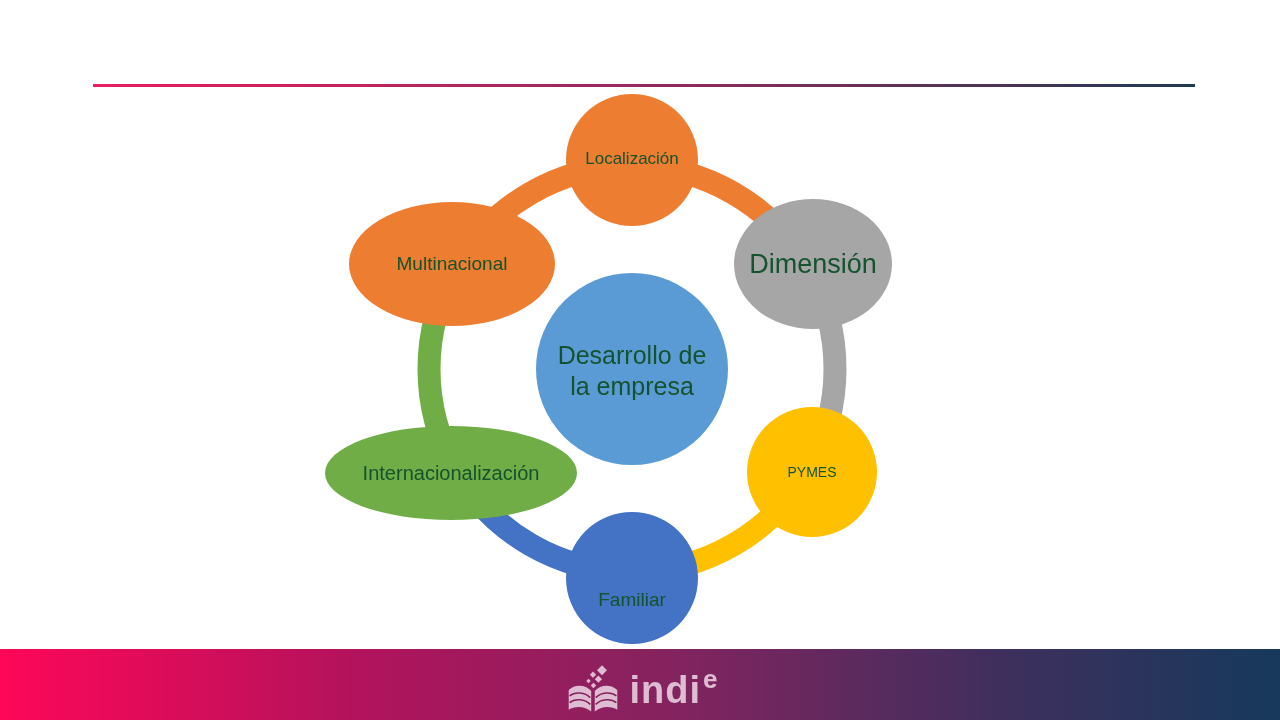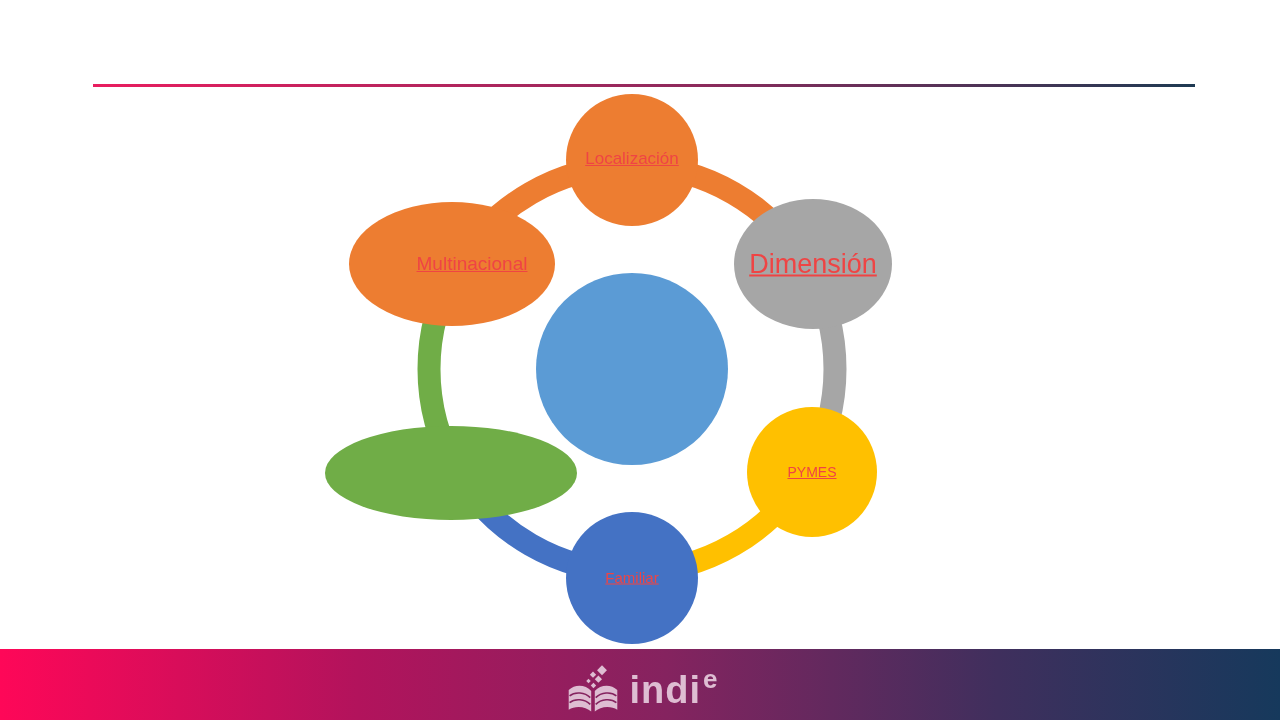"Localización" .label { color: #ef4444 -> #14532d; text-decoration: underline -> none }
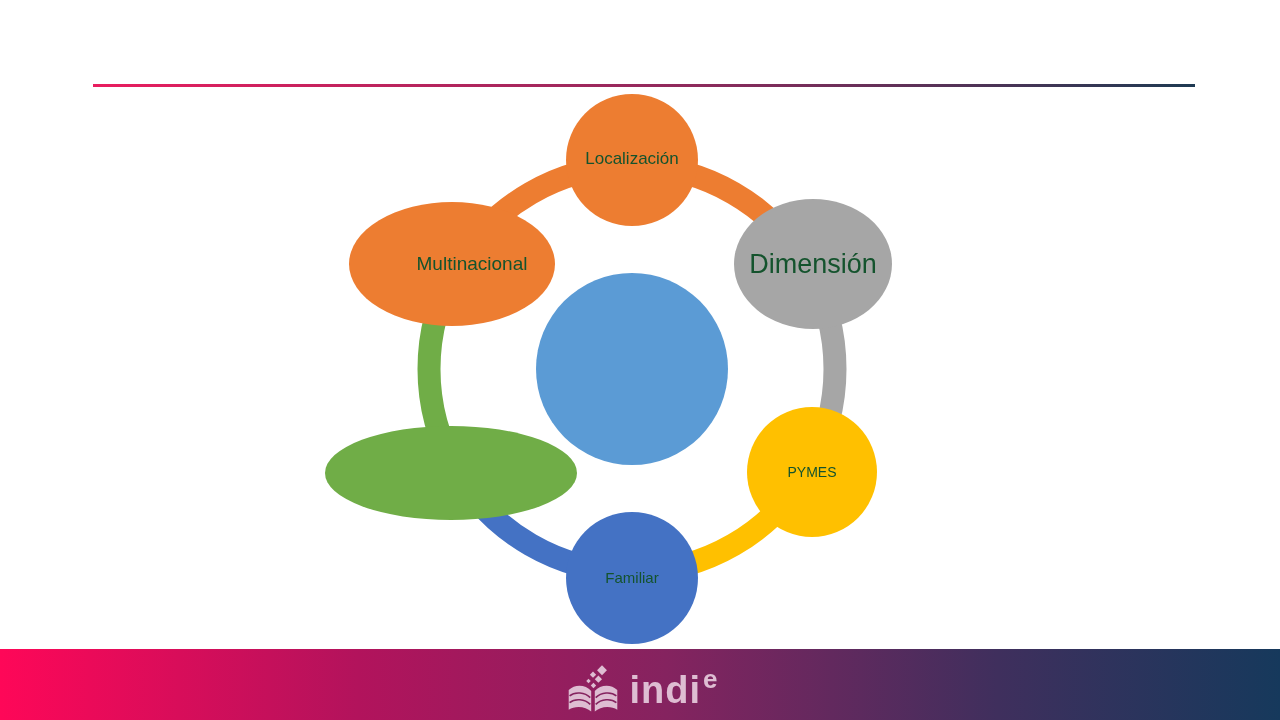"Multinacional" .lbl-n5 { left: 472px -> 452px }
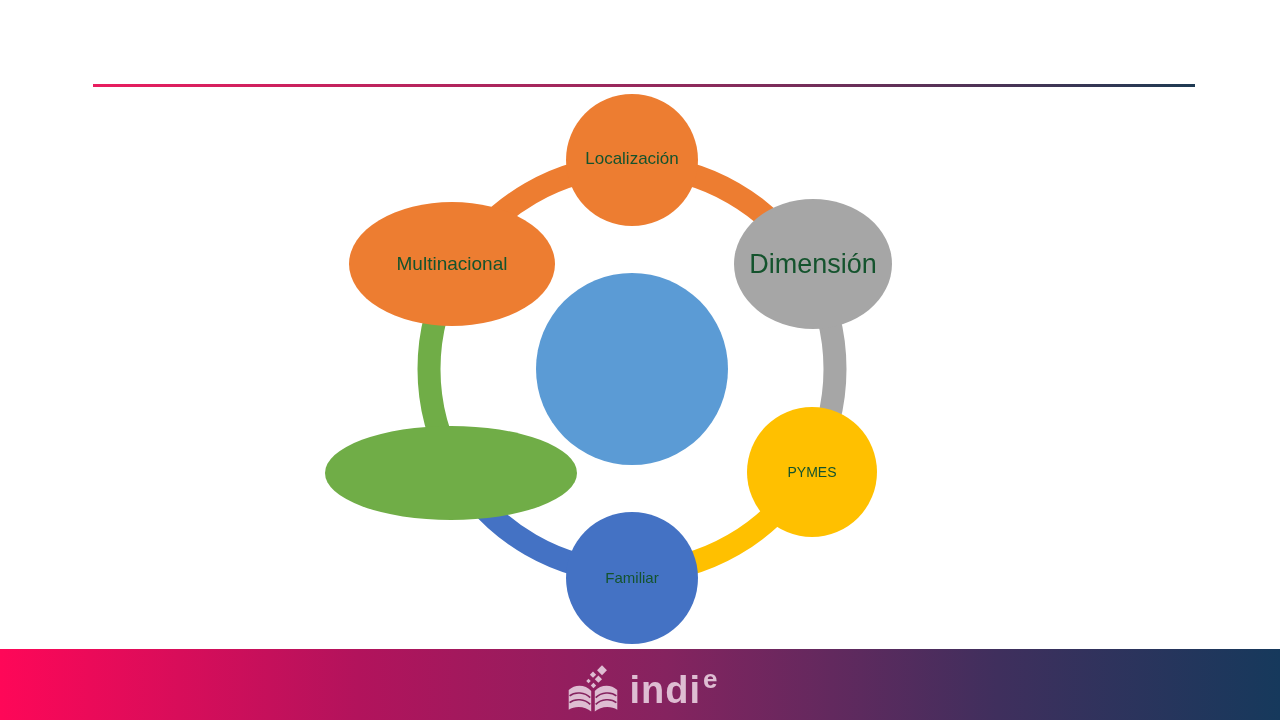"Desarrollo de la empresa" div.label { html: none -> <div>Desarrollo de la empresa</div> }
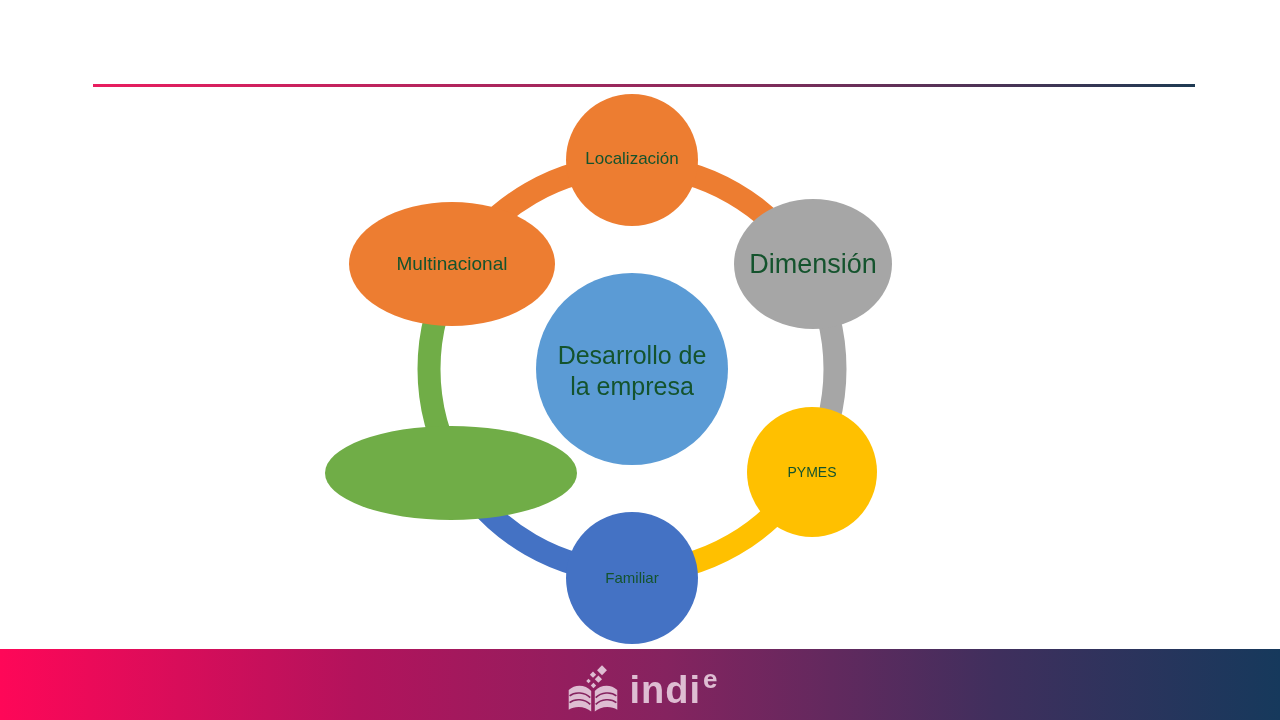"Internacionalización" div.label { html: none -> <div>Internacionalización</div> }
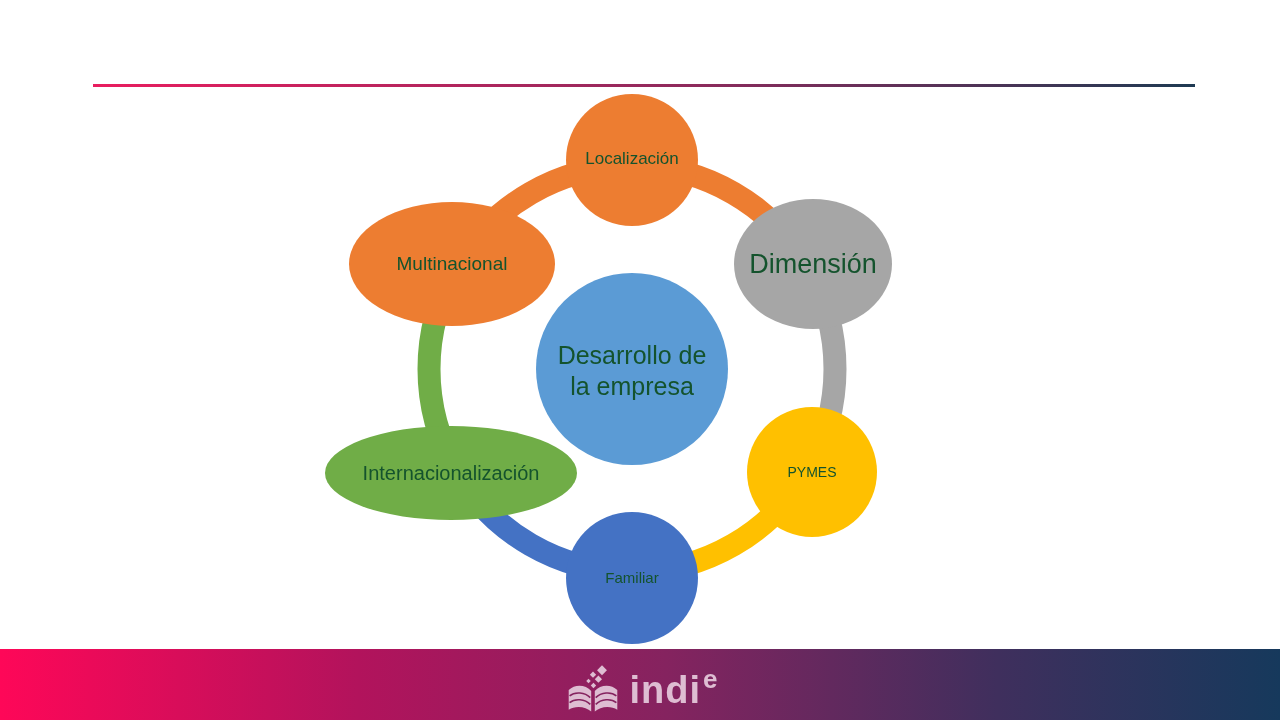"Familiar" .lbl-n3 { font-size: 15px -> 19px; top: 577px -> 600px }
